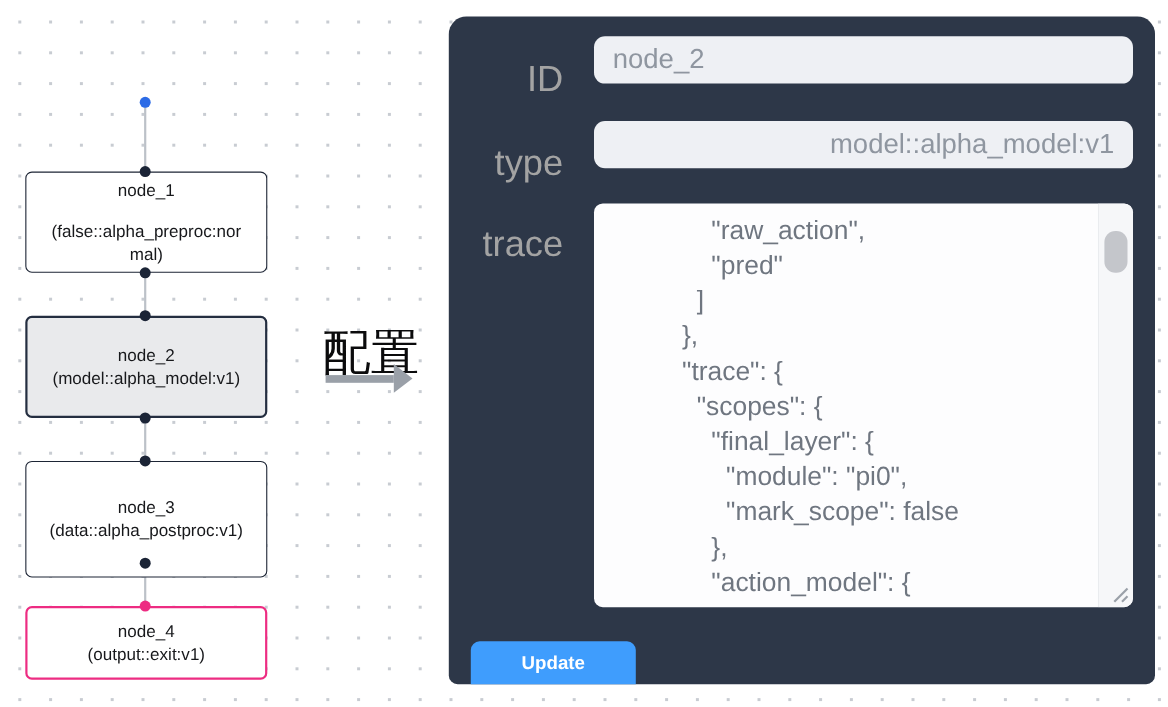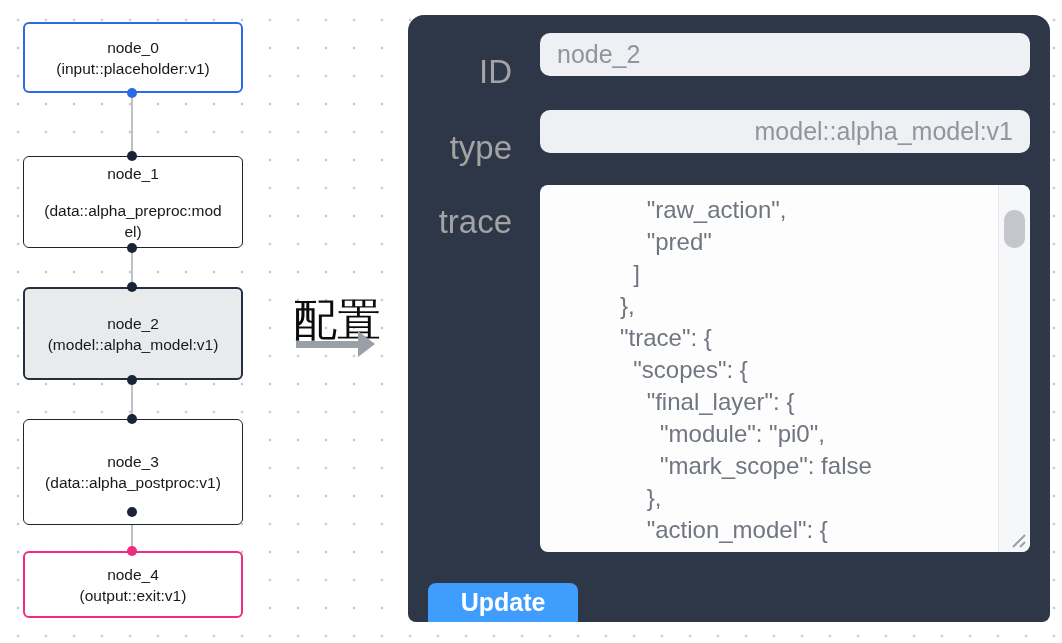"node_0" div.node { html: <div> <span>node_0</span> <span>(input::placeholder:v1)</span> </div> -> none }
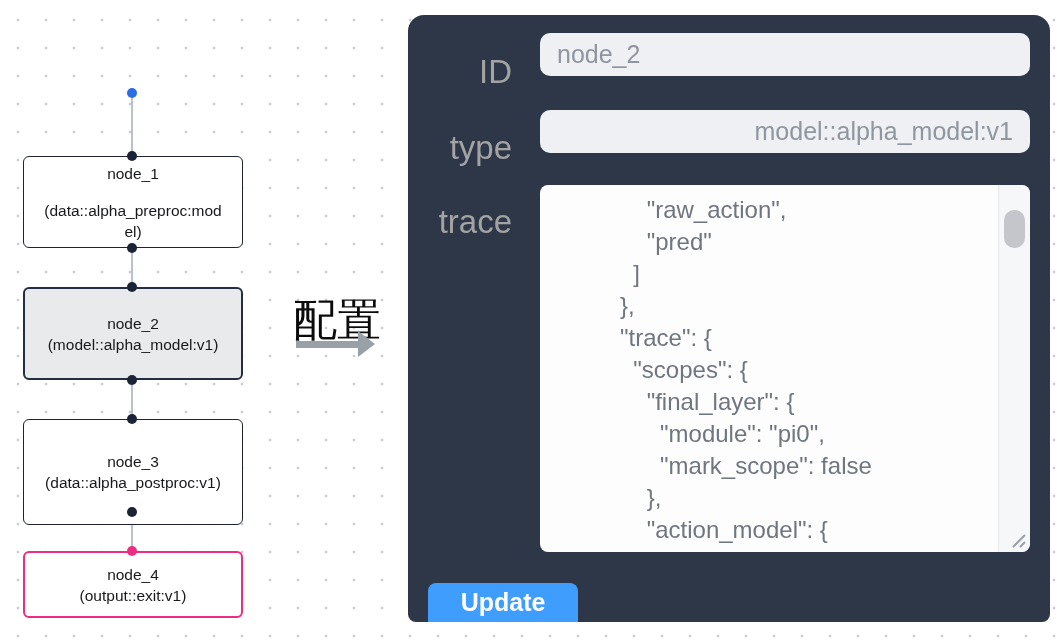"(data::alpha_preproc:model)" span.tline { text: data::alpha_preproc:model -> false::alpha_preproc:normal }
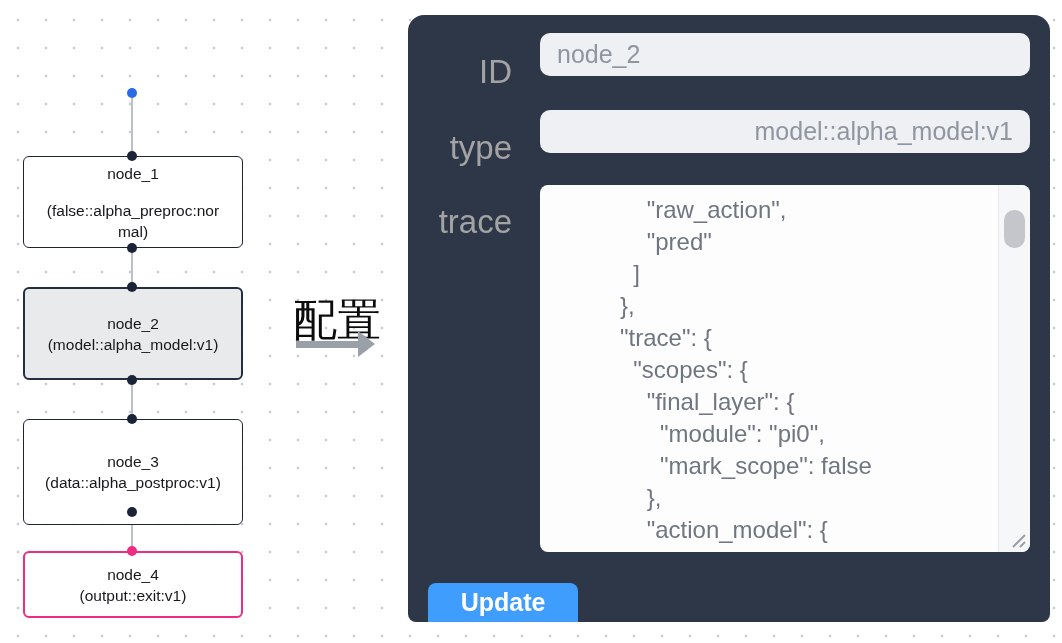"Update" .update-btn { font-size: 25px -> 17px }
